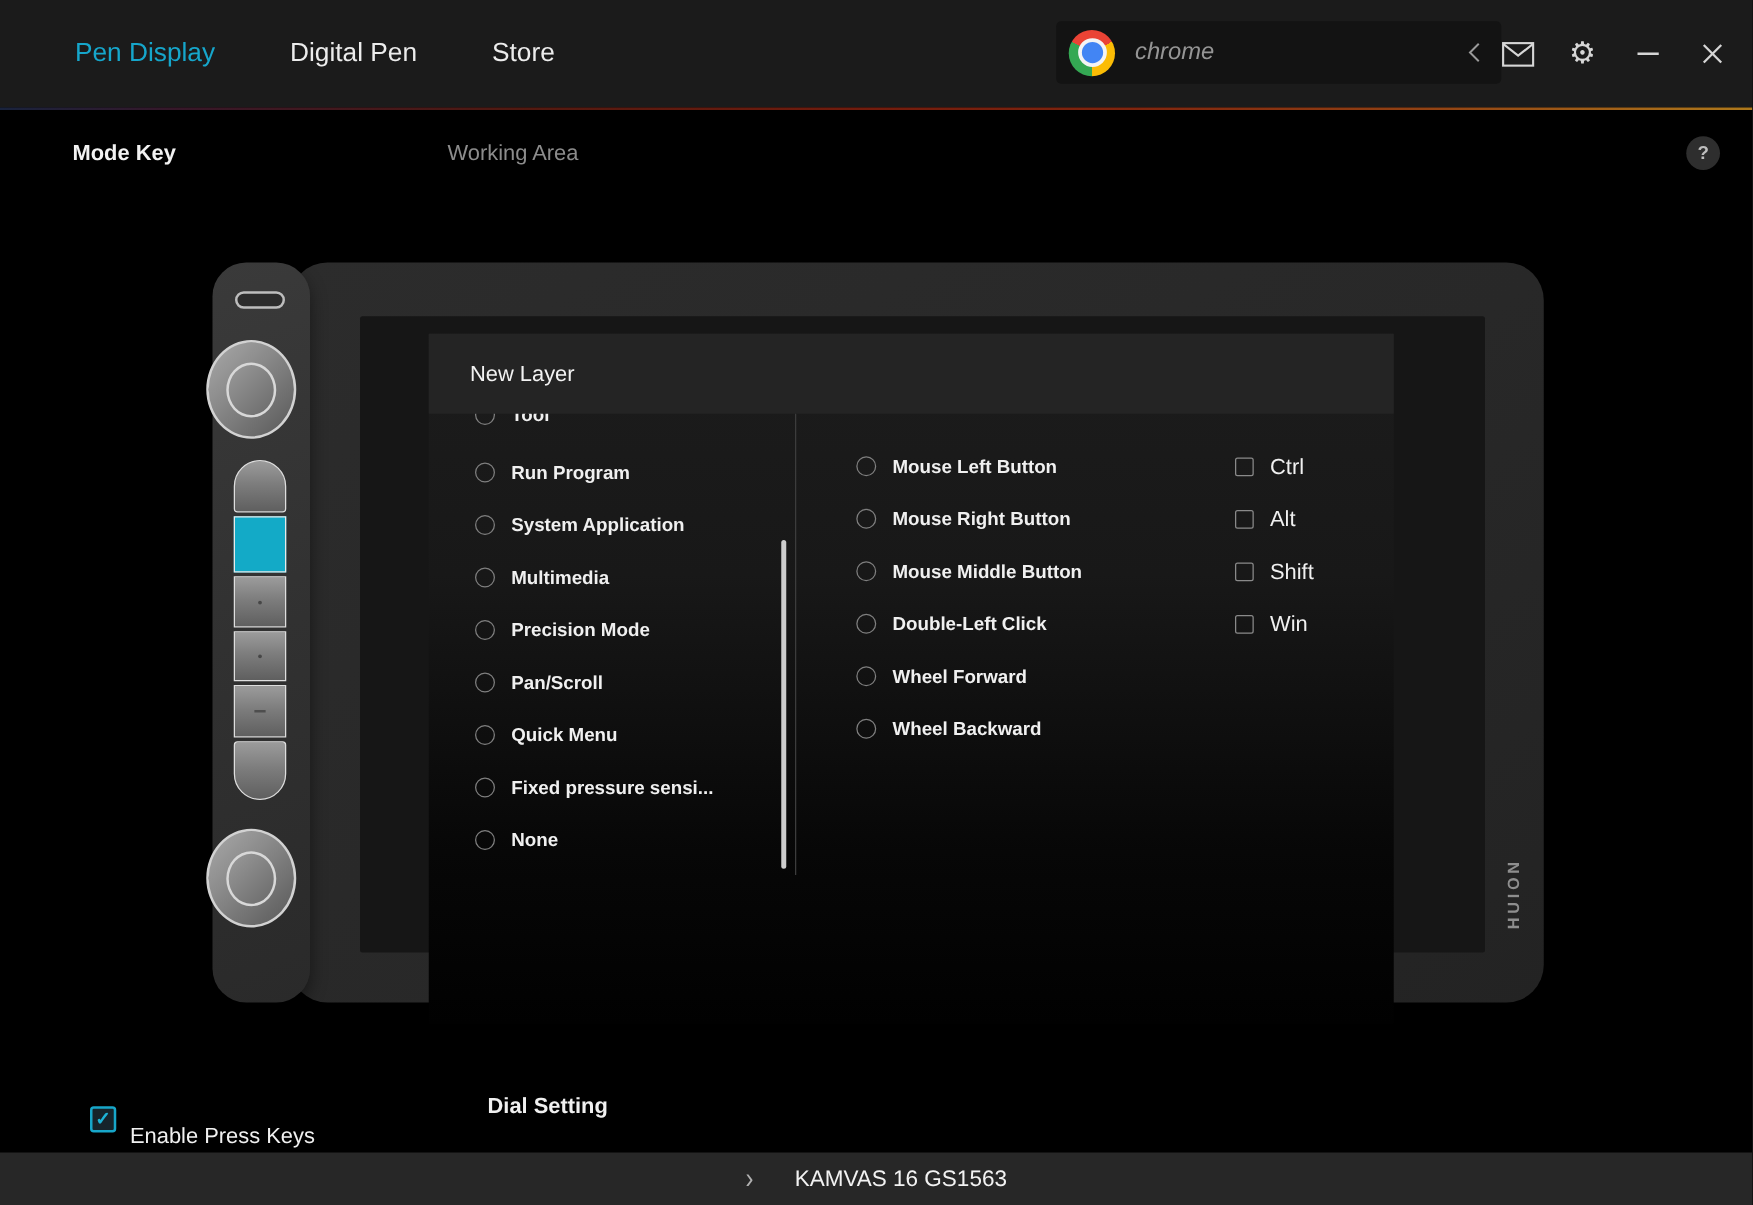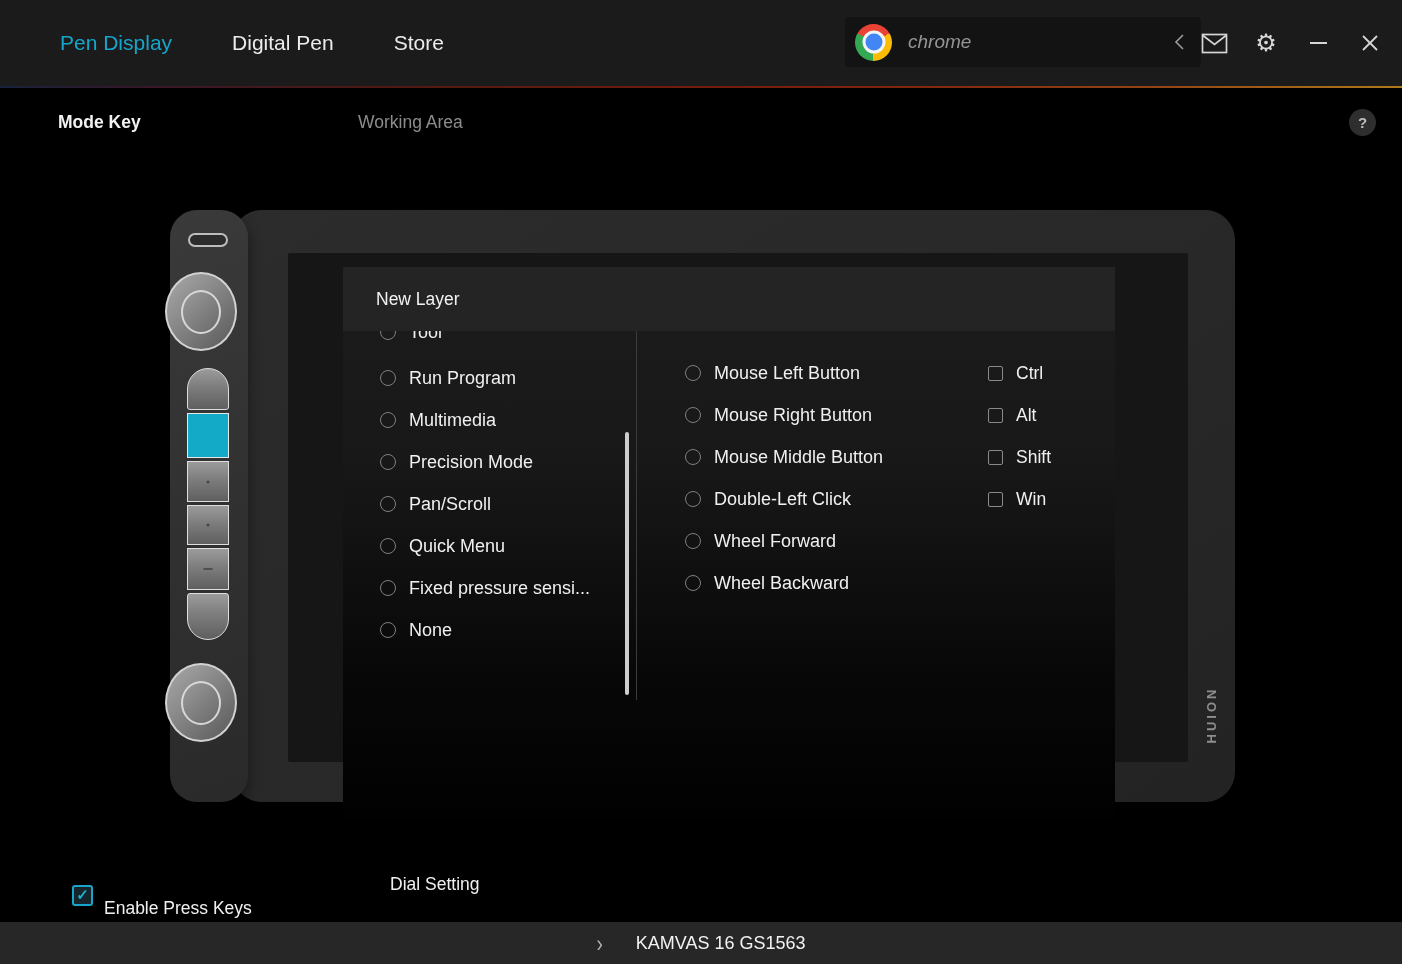"Tool" .opt-row { font-size: 18px -> 15px; font-weight: none -> bold }
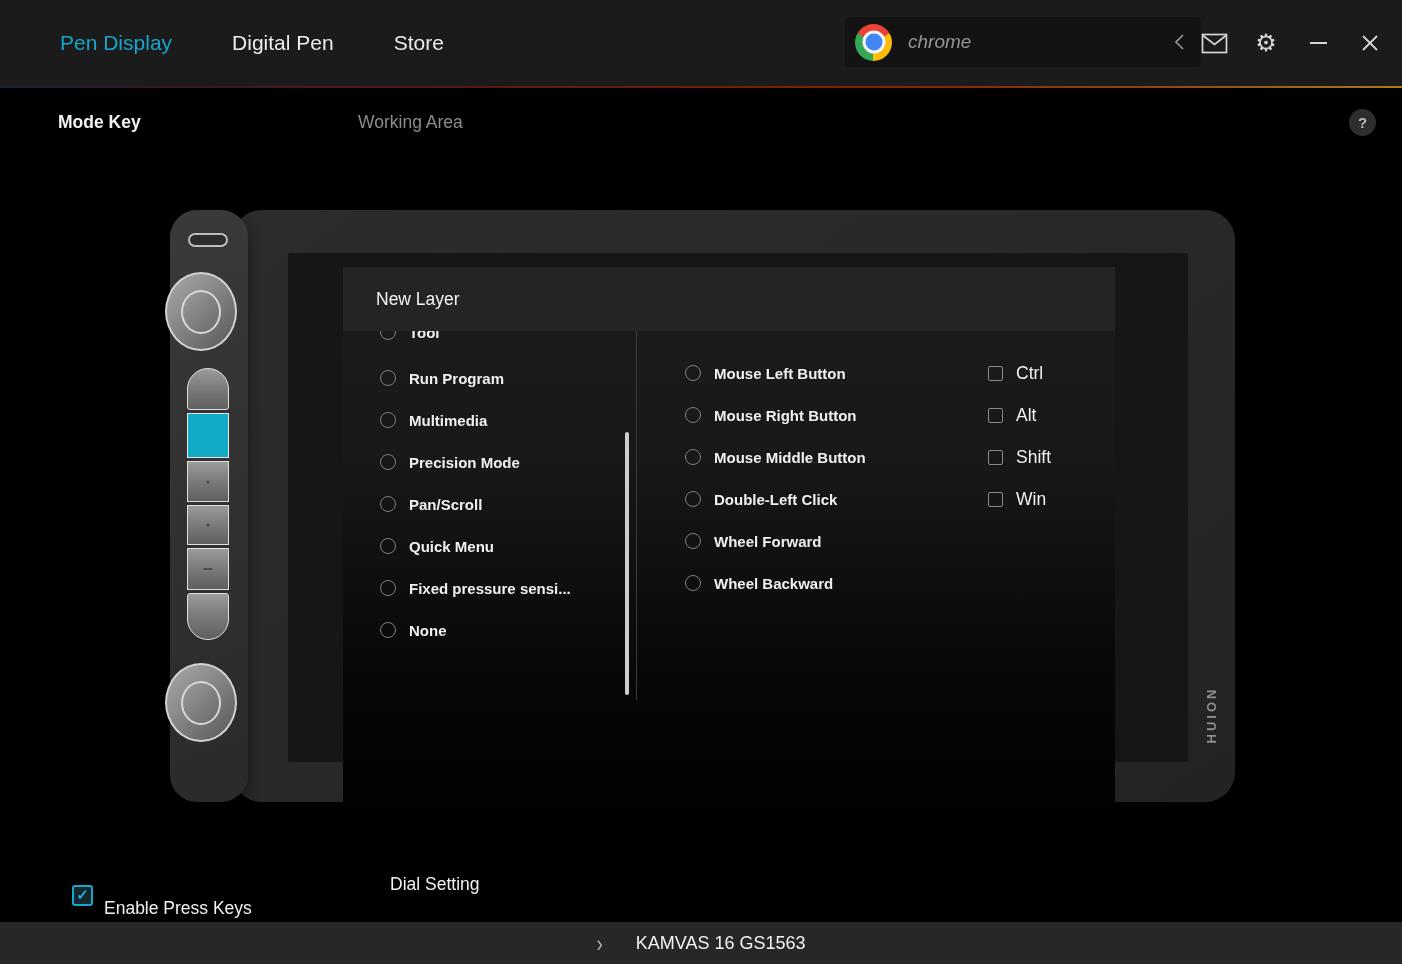"System Application" div.opt-row { html: none -> <div> <span></span> <span>System Application</span> </div> }
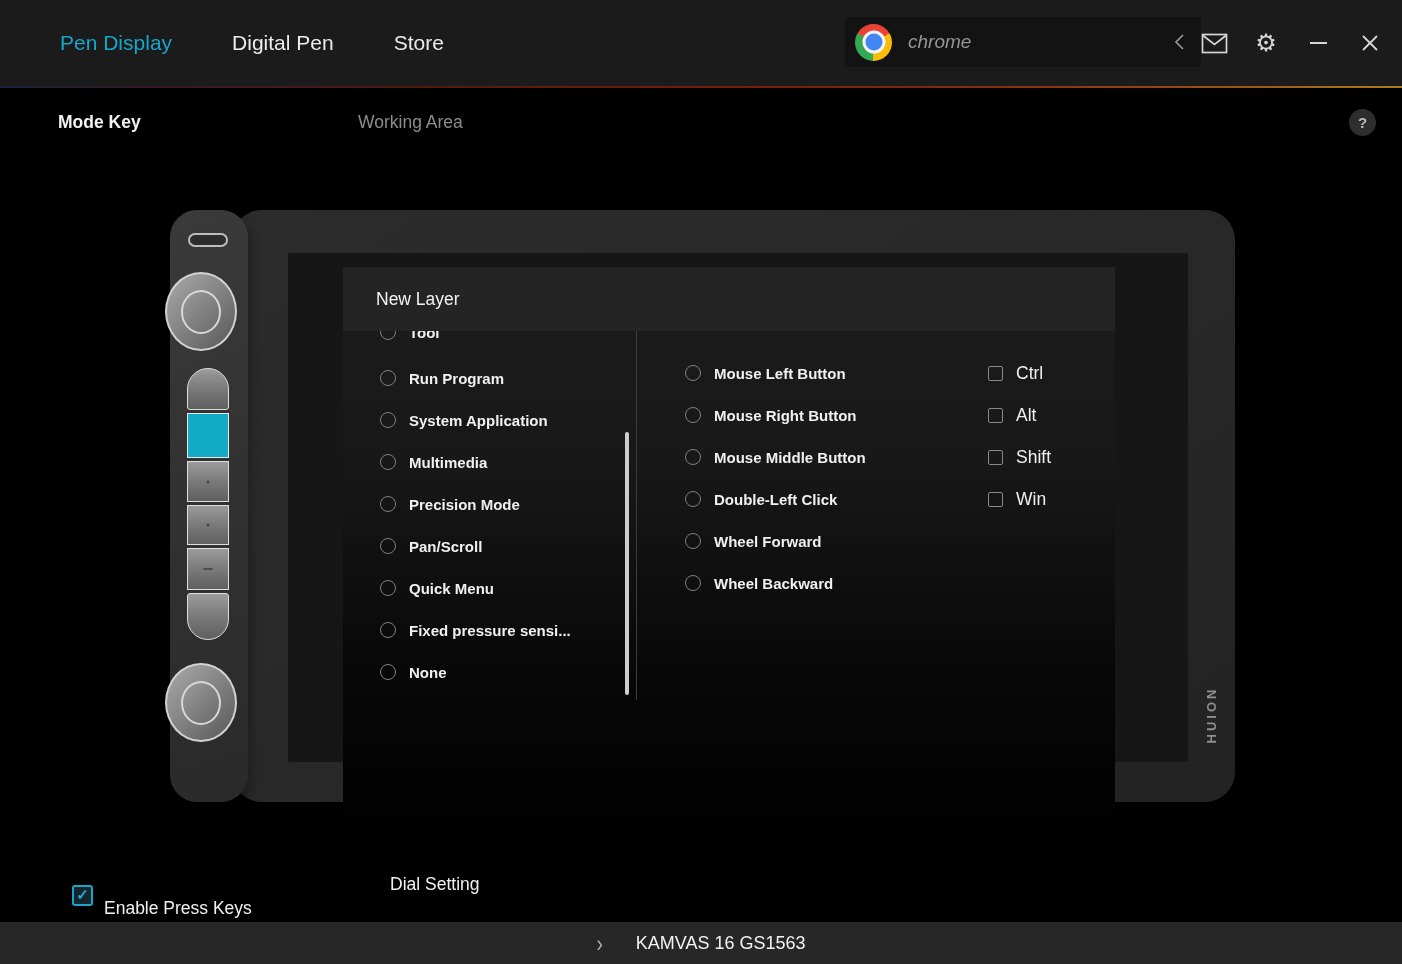"Dial Setting" .dial-setting { font-weight: none -> bold }
